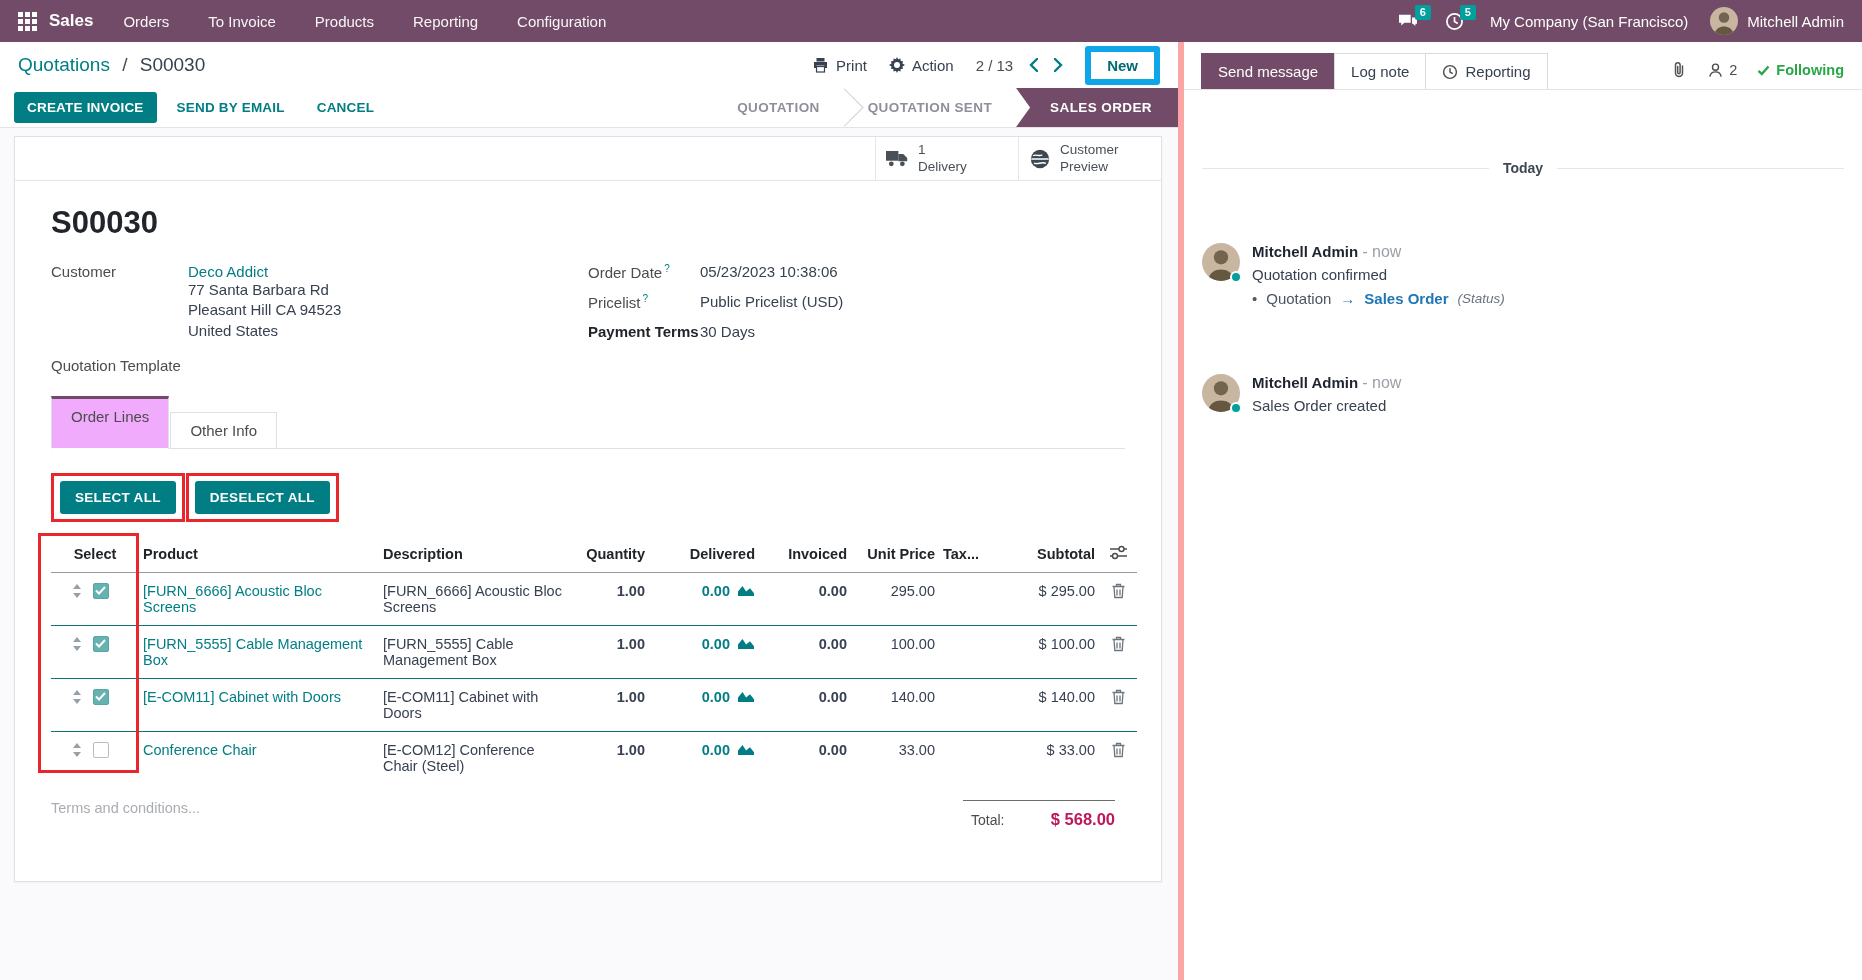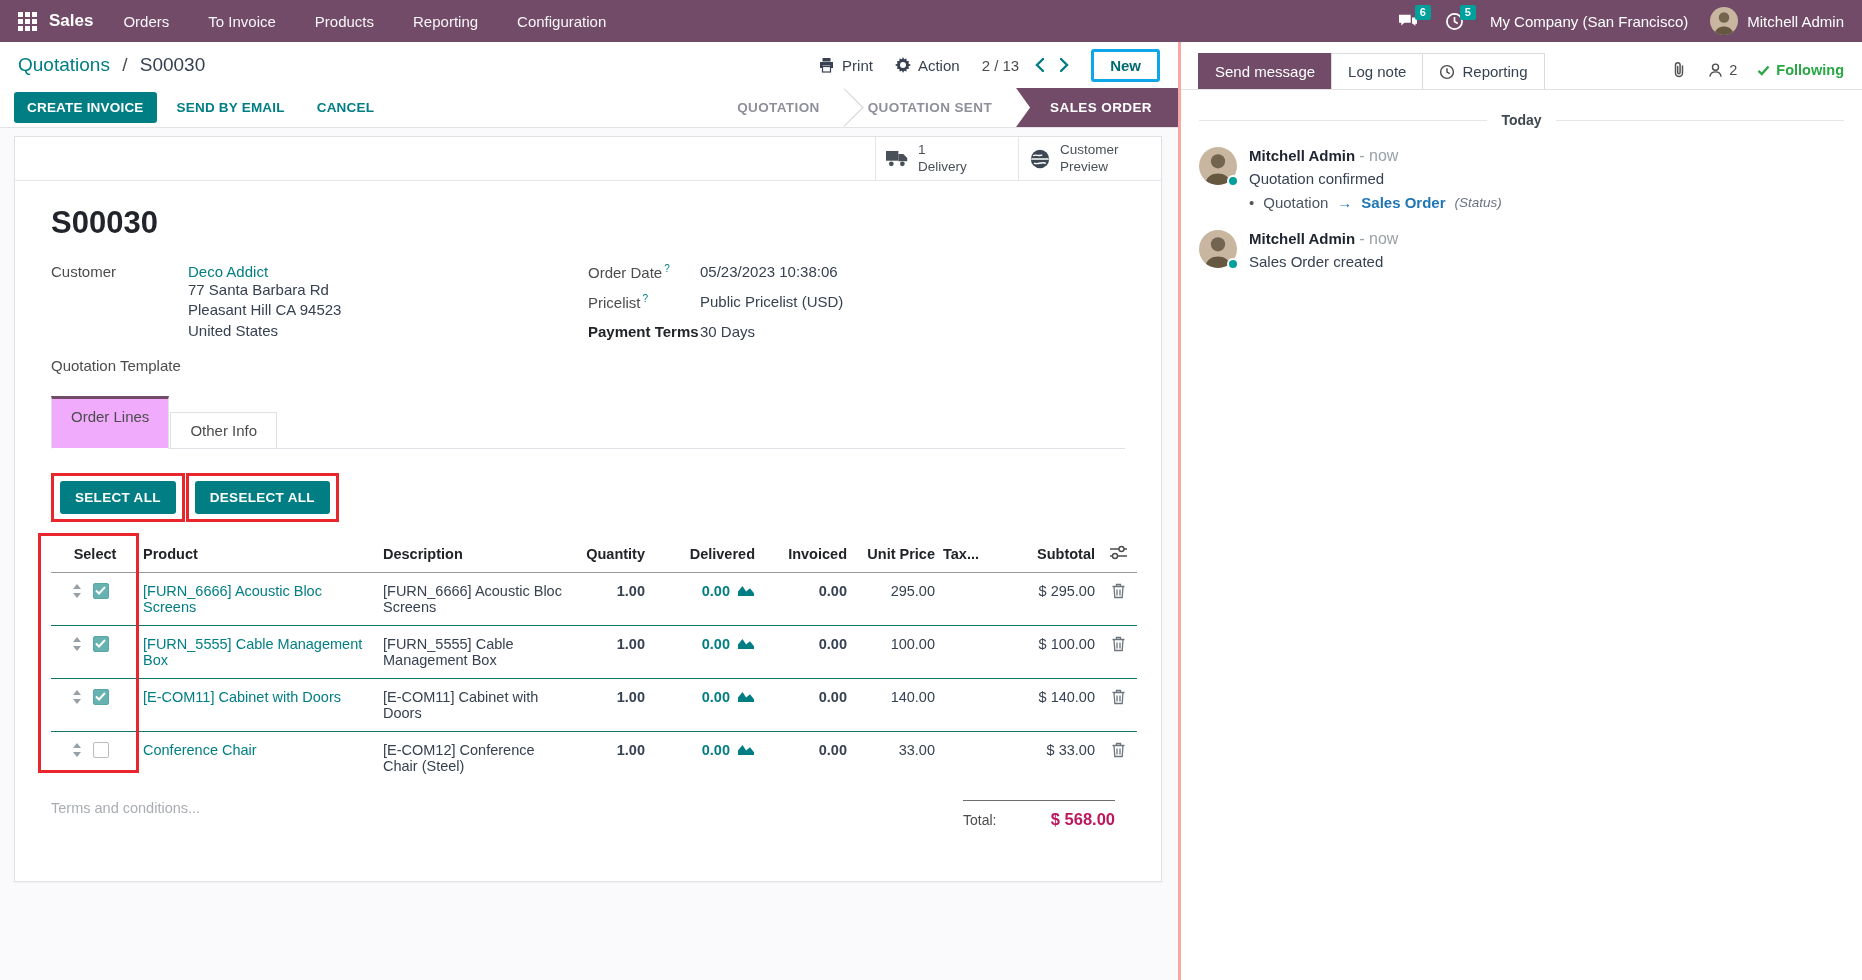"New" .btn-new { border: 3px solid #0ea5e9 -> 6px solid #0ea5e9 }
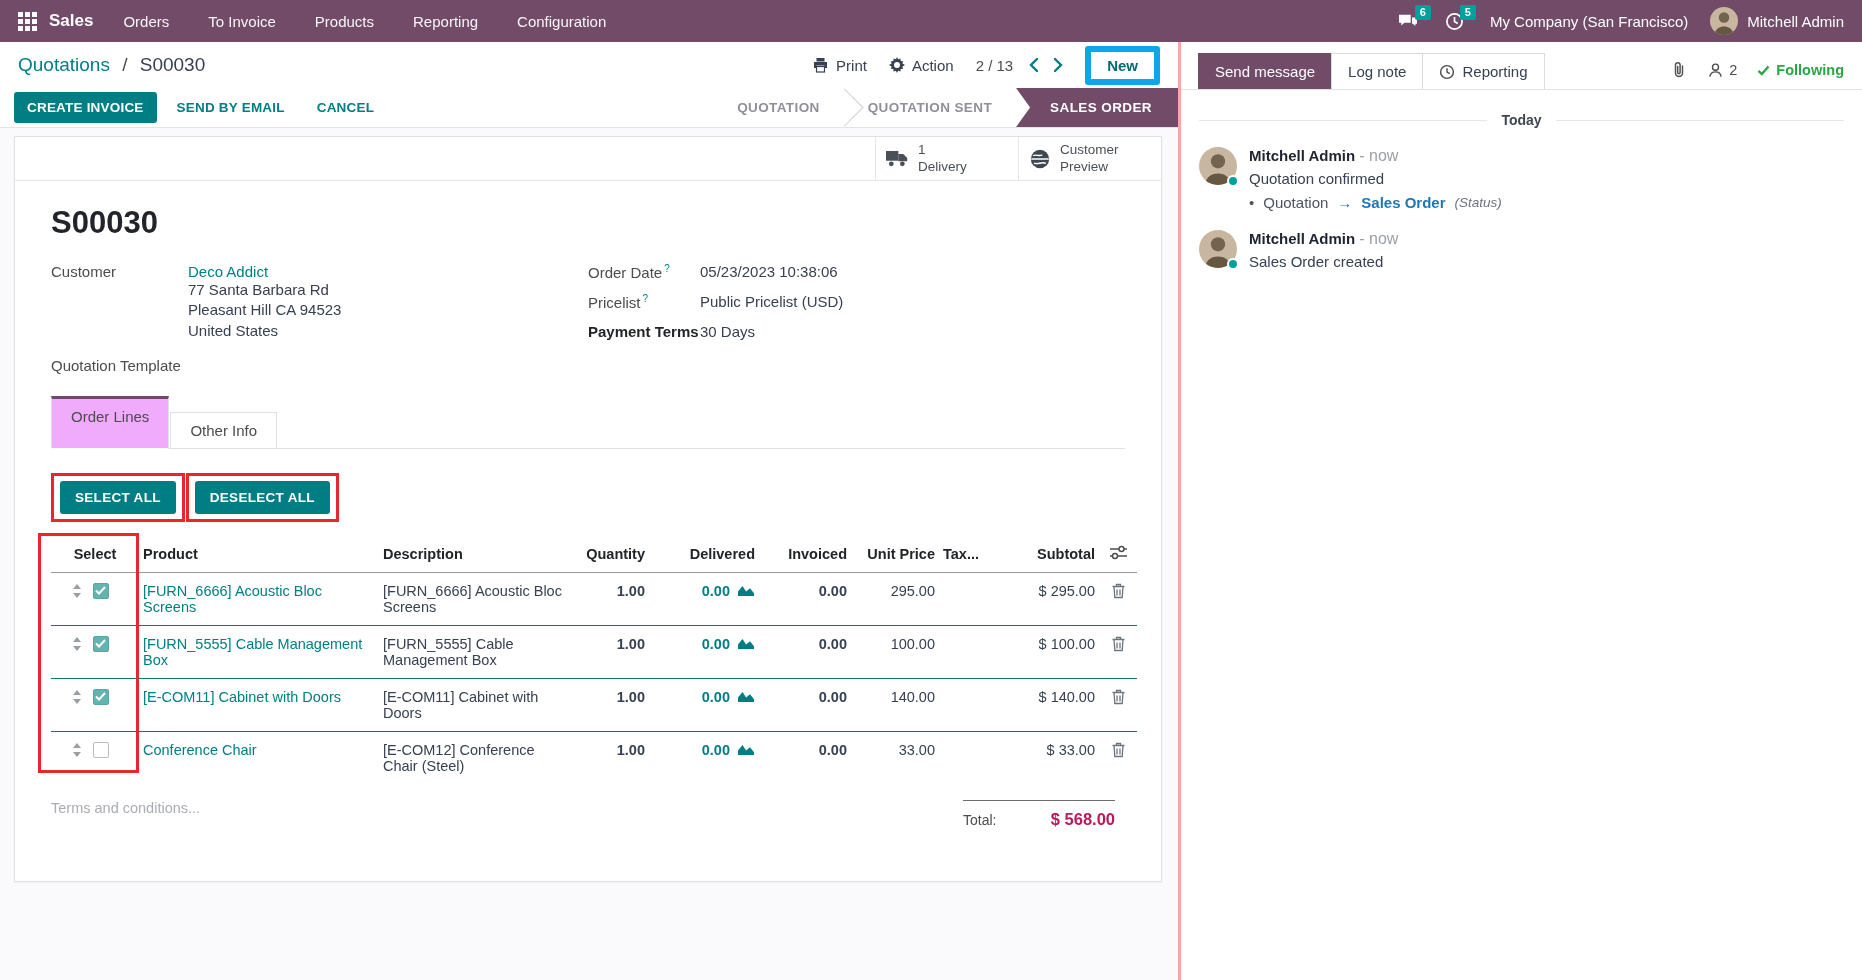"Send message" .chatter { border-left: 3px solid #fca5a5 -> 6px solid #fca5a5; gap: none -> 48px }
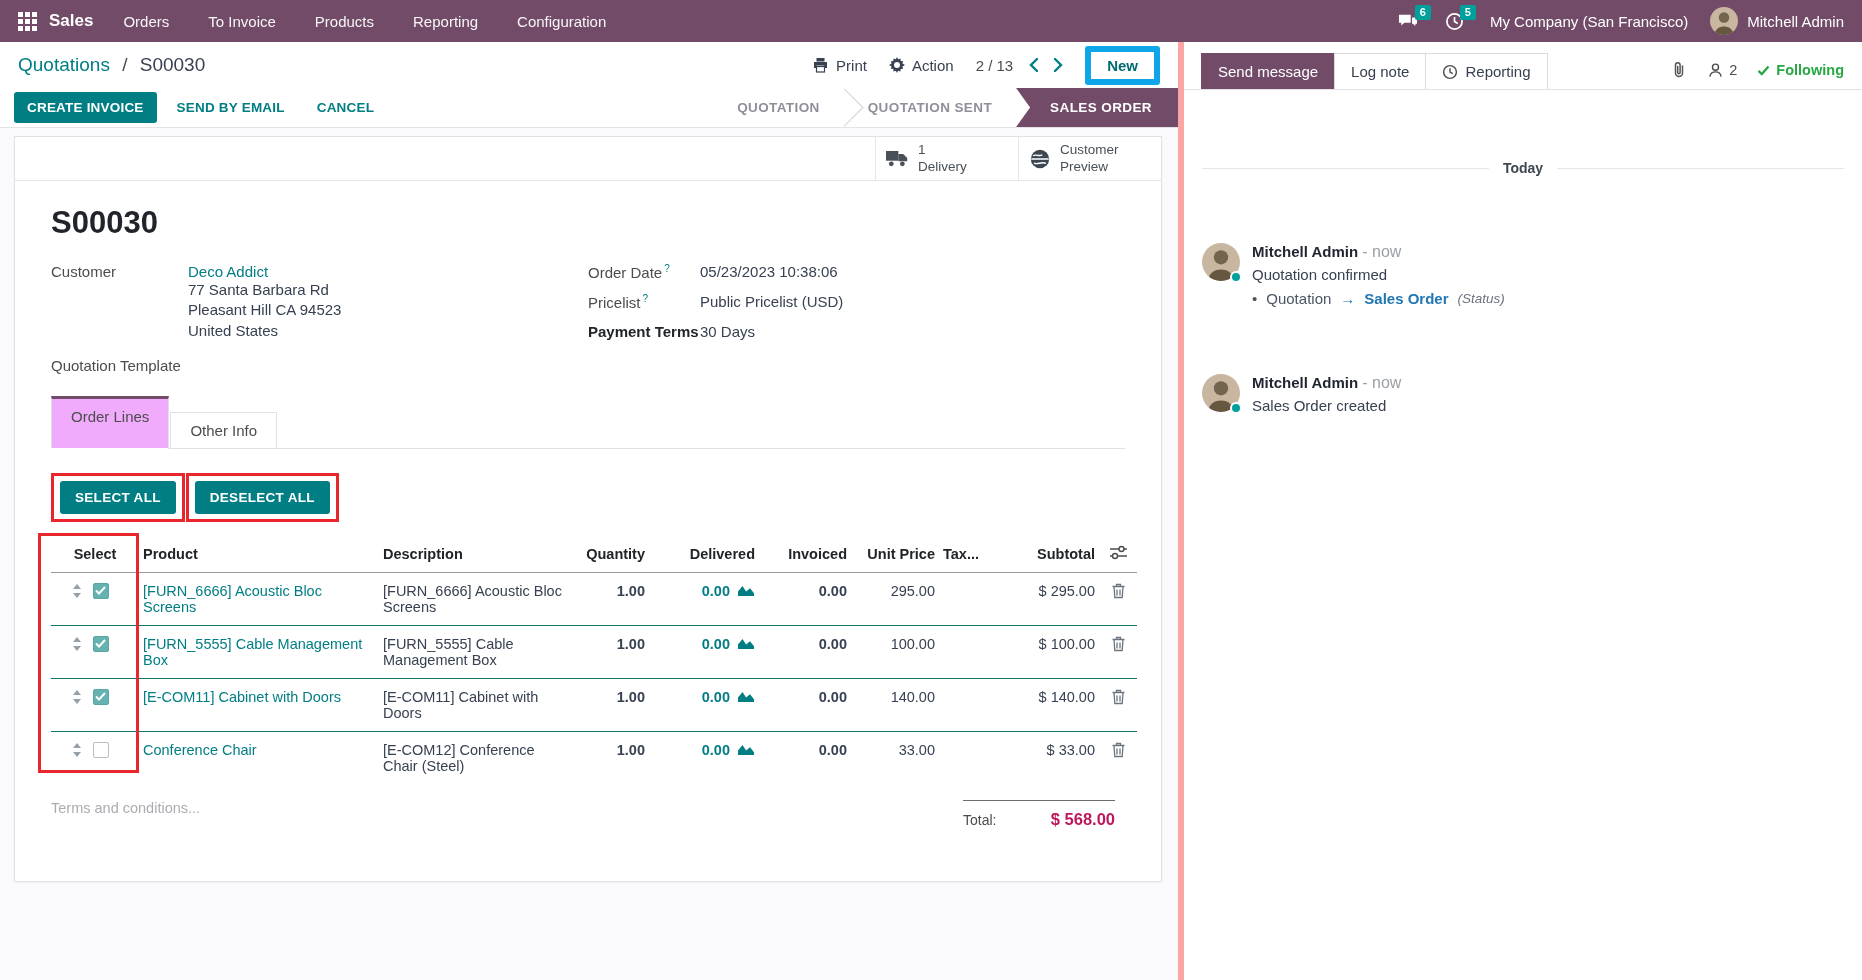"Total:" .total-lbl { margin-left: none -> 8px }
